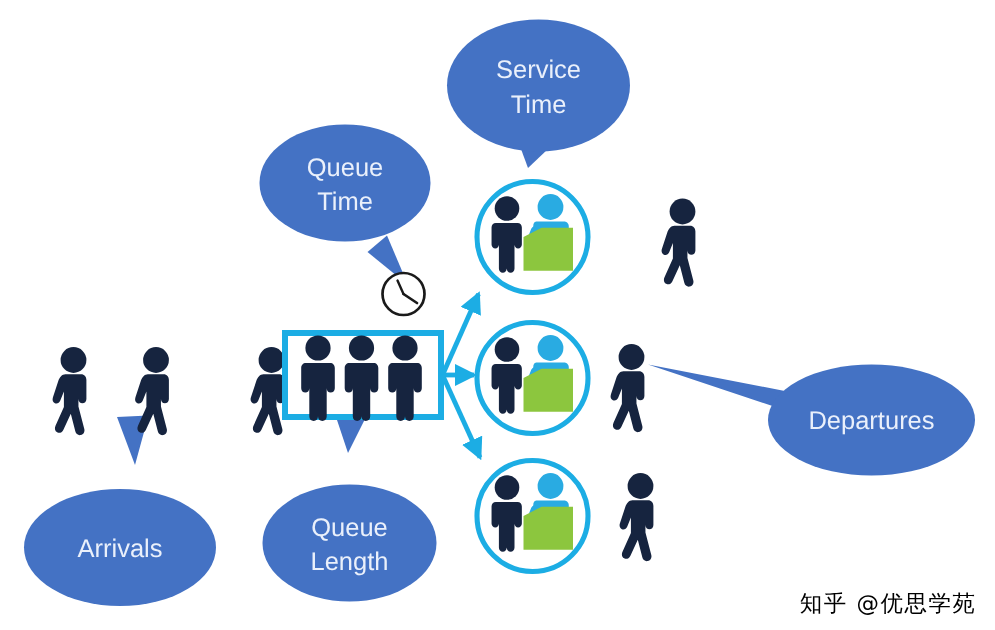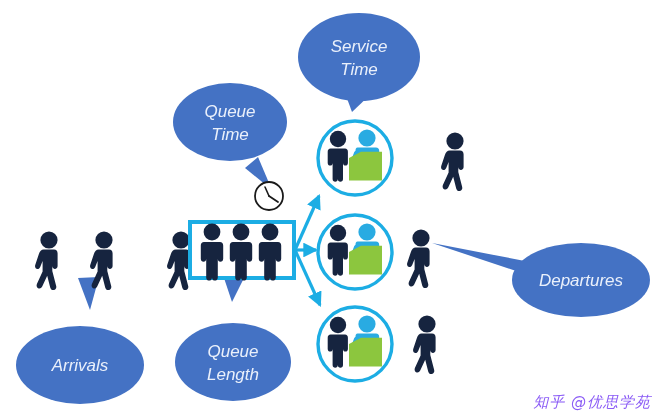"Service" #canvas { font-style: italic -> none }
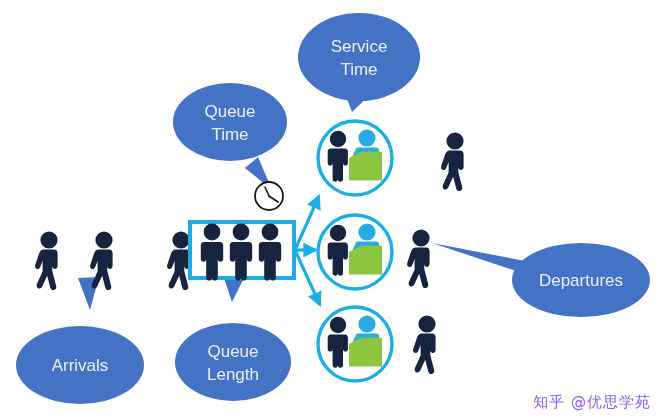"知乎 @优思学苑" .watermark { color: #8b5cf6 -> #000000 }
